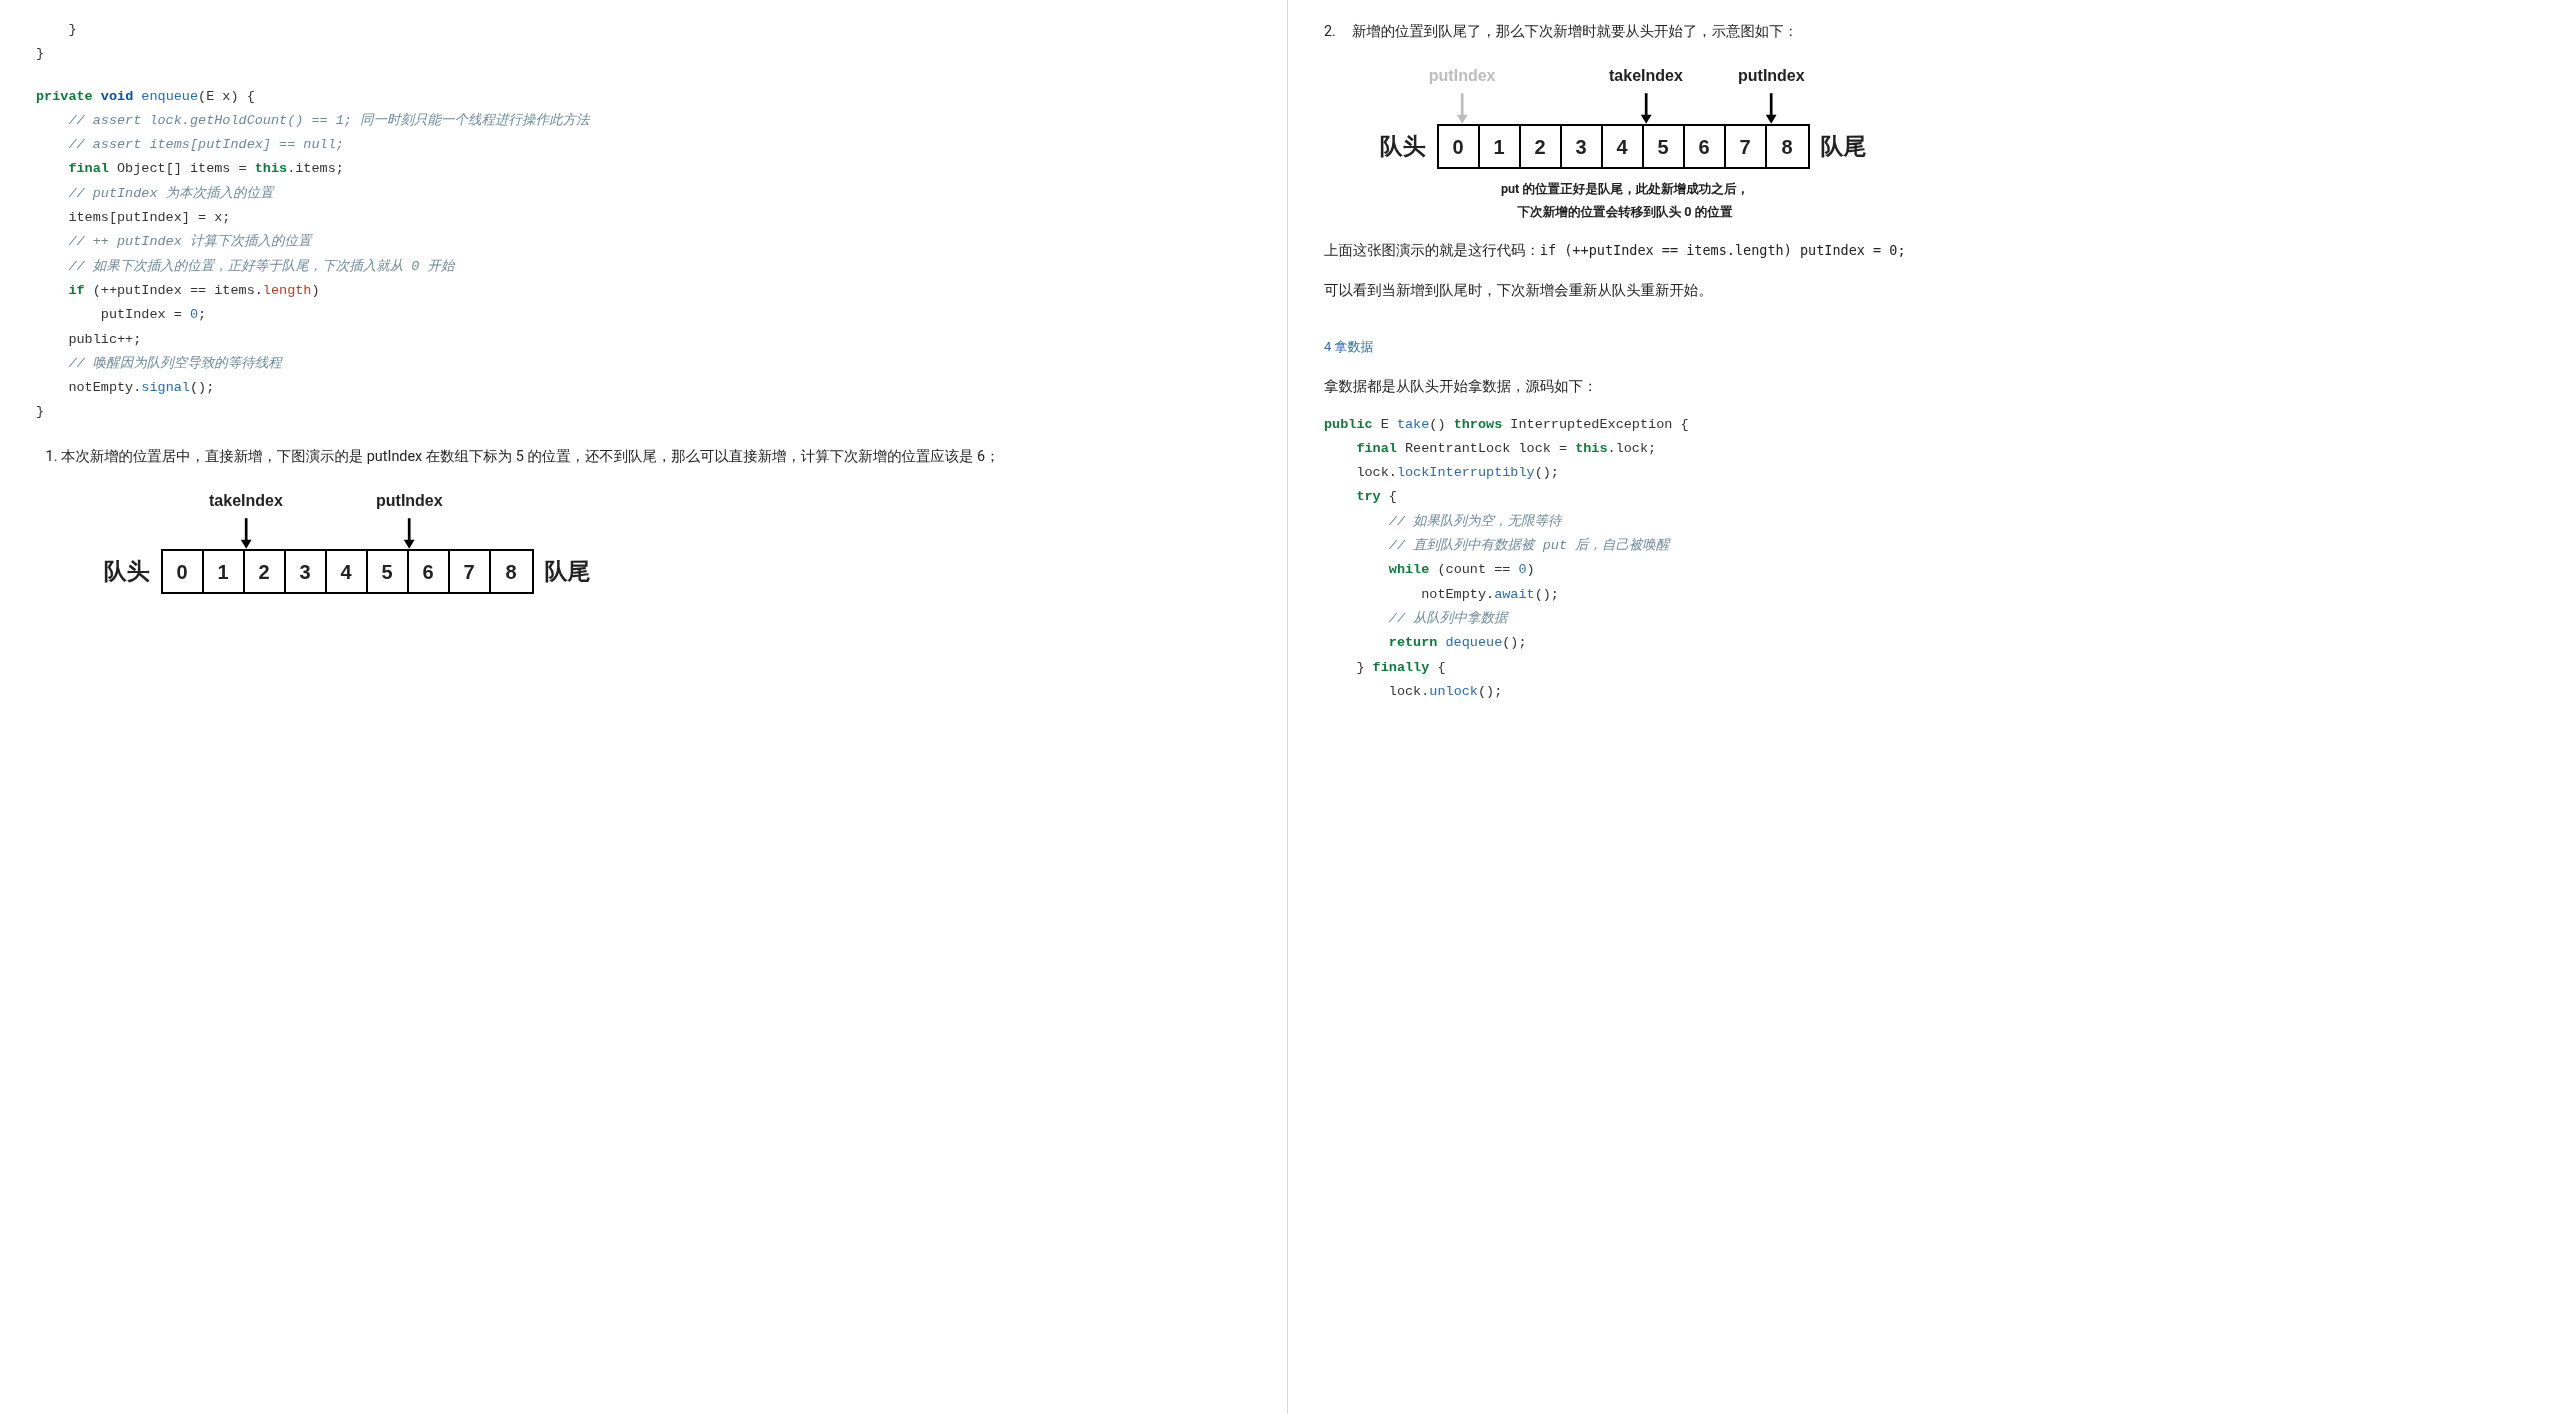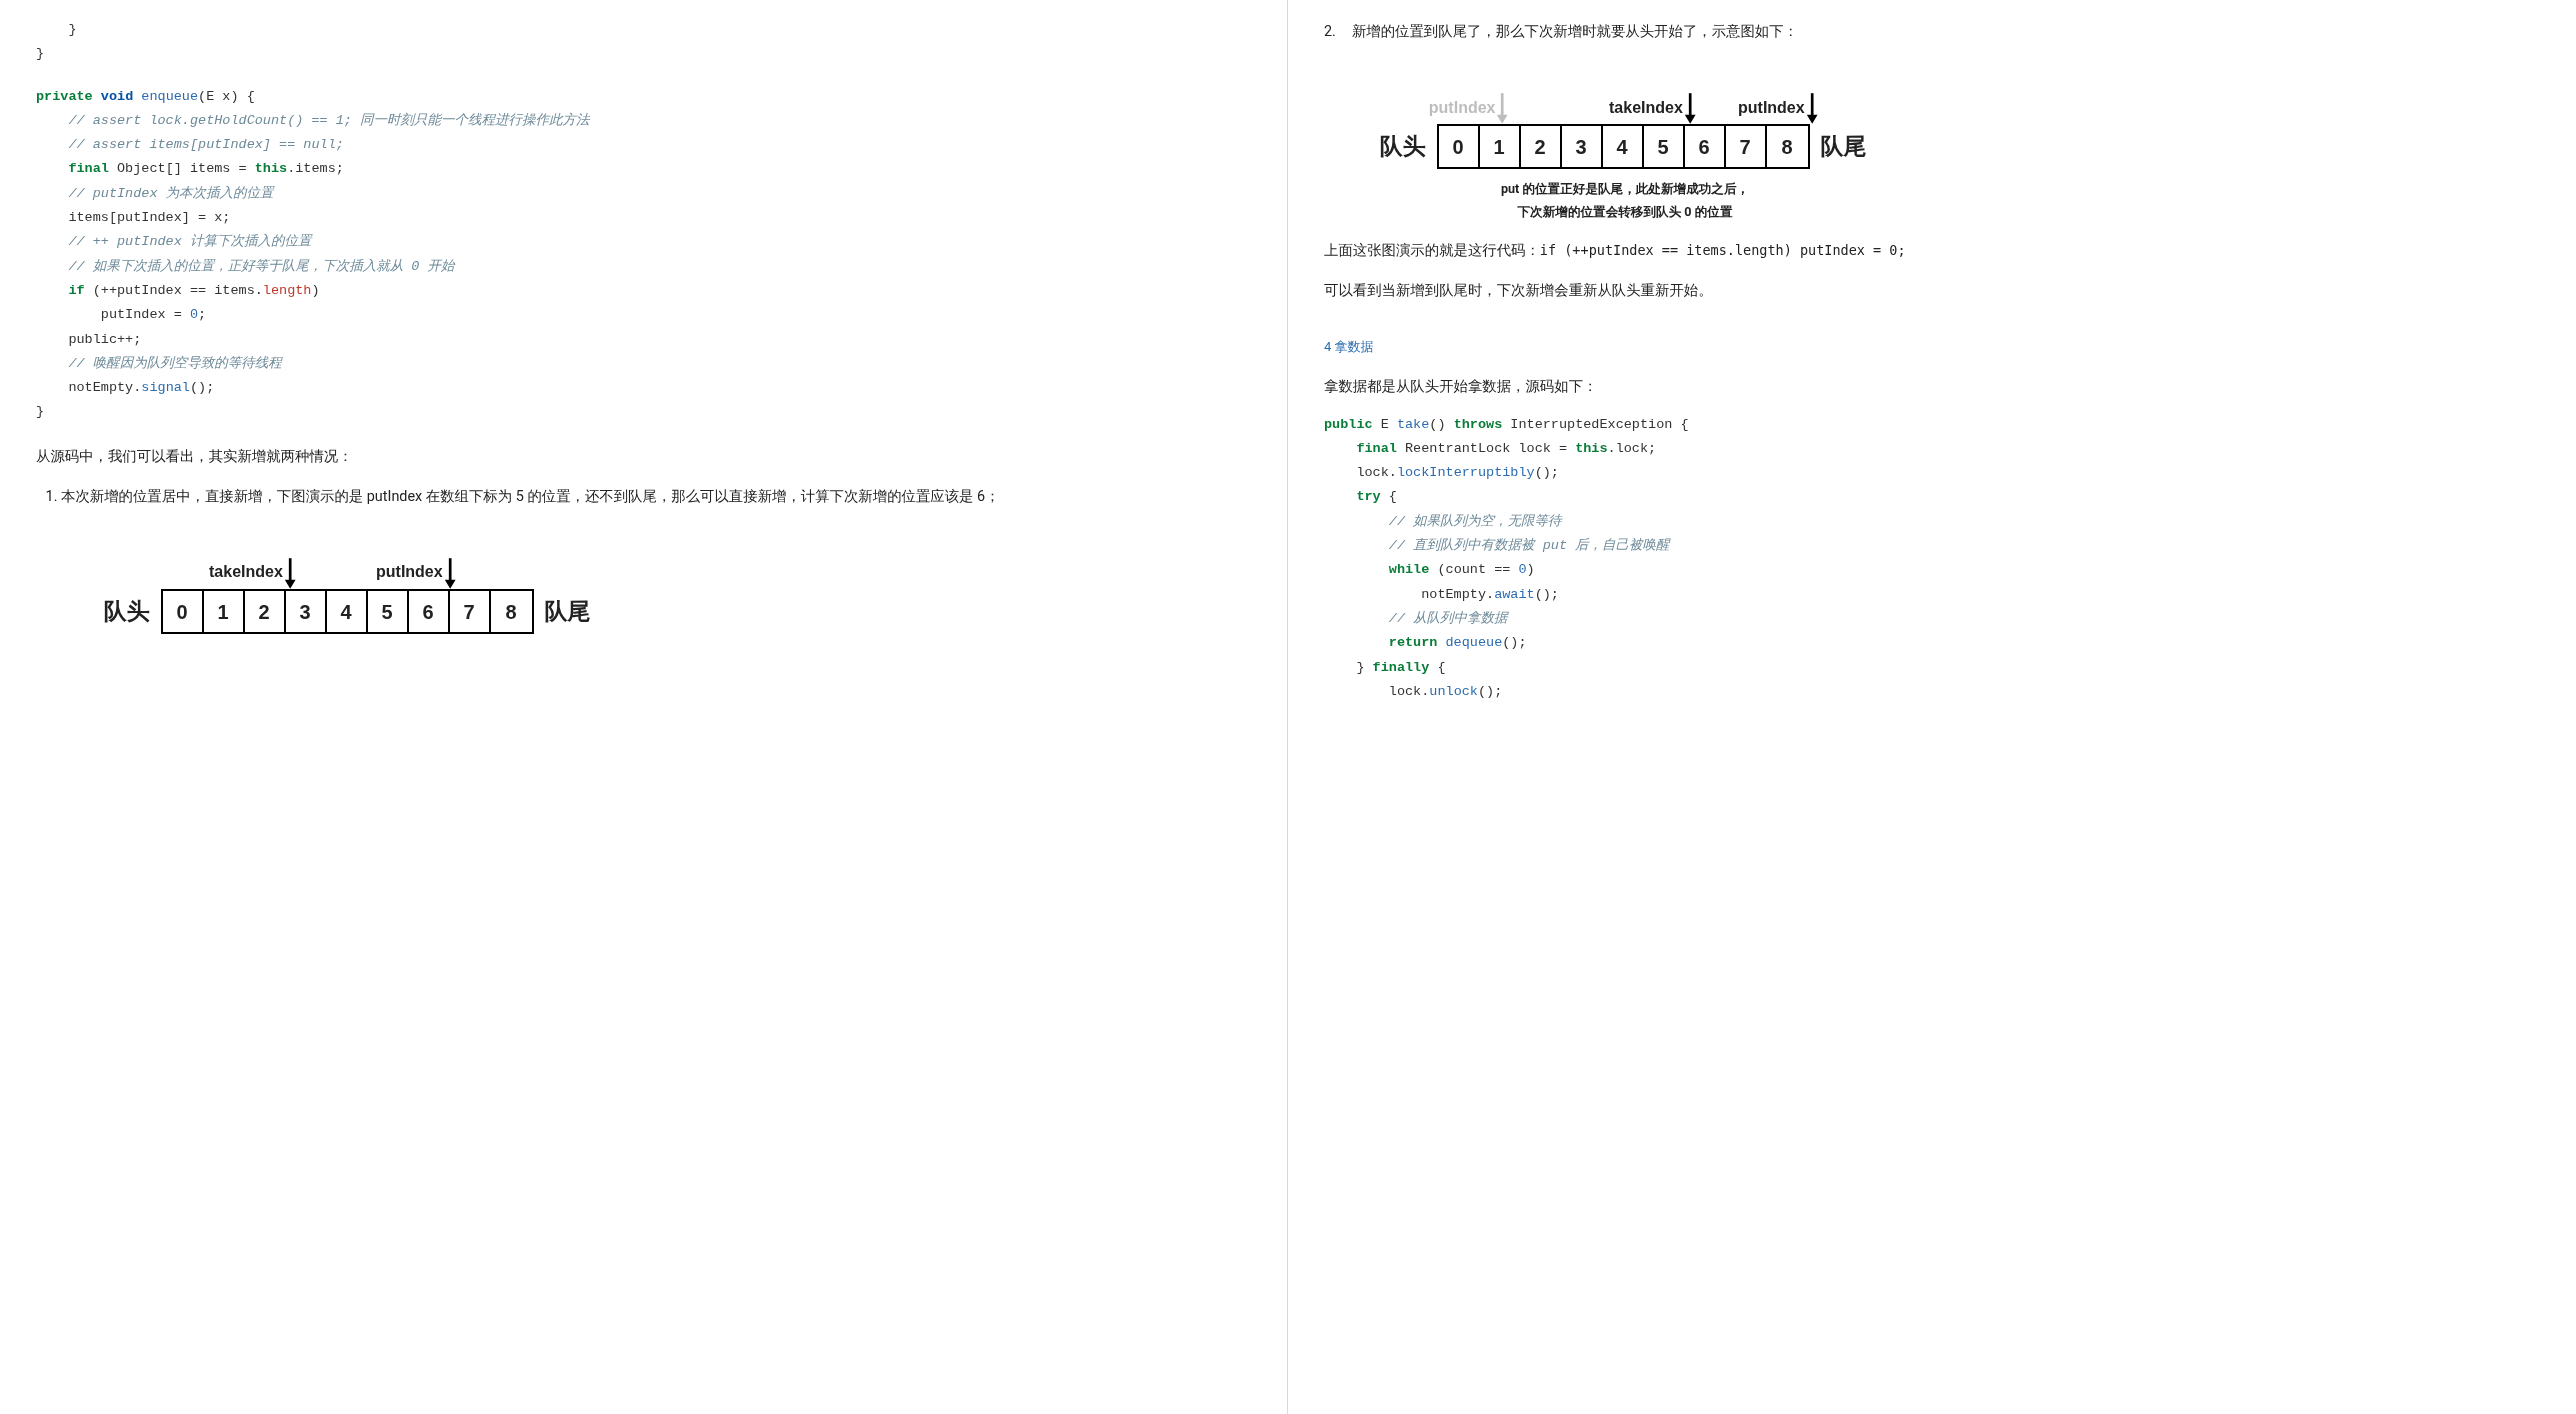"putIndex" .ptr { flex-direction: row -> column }
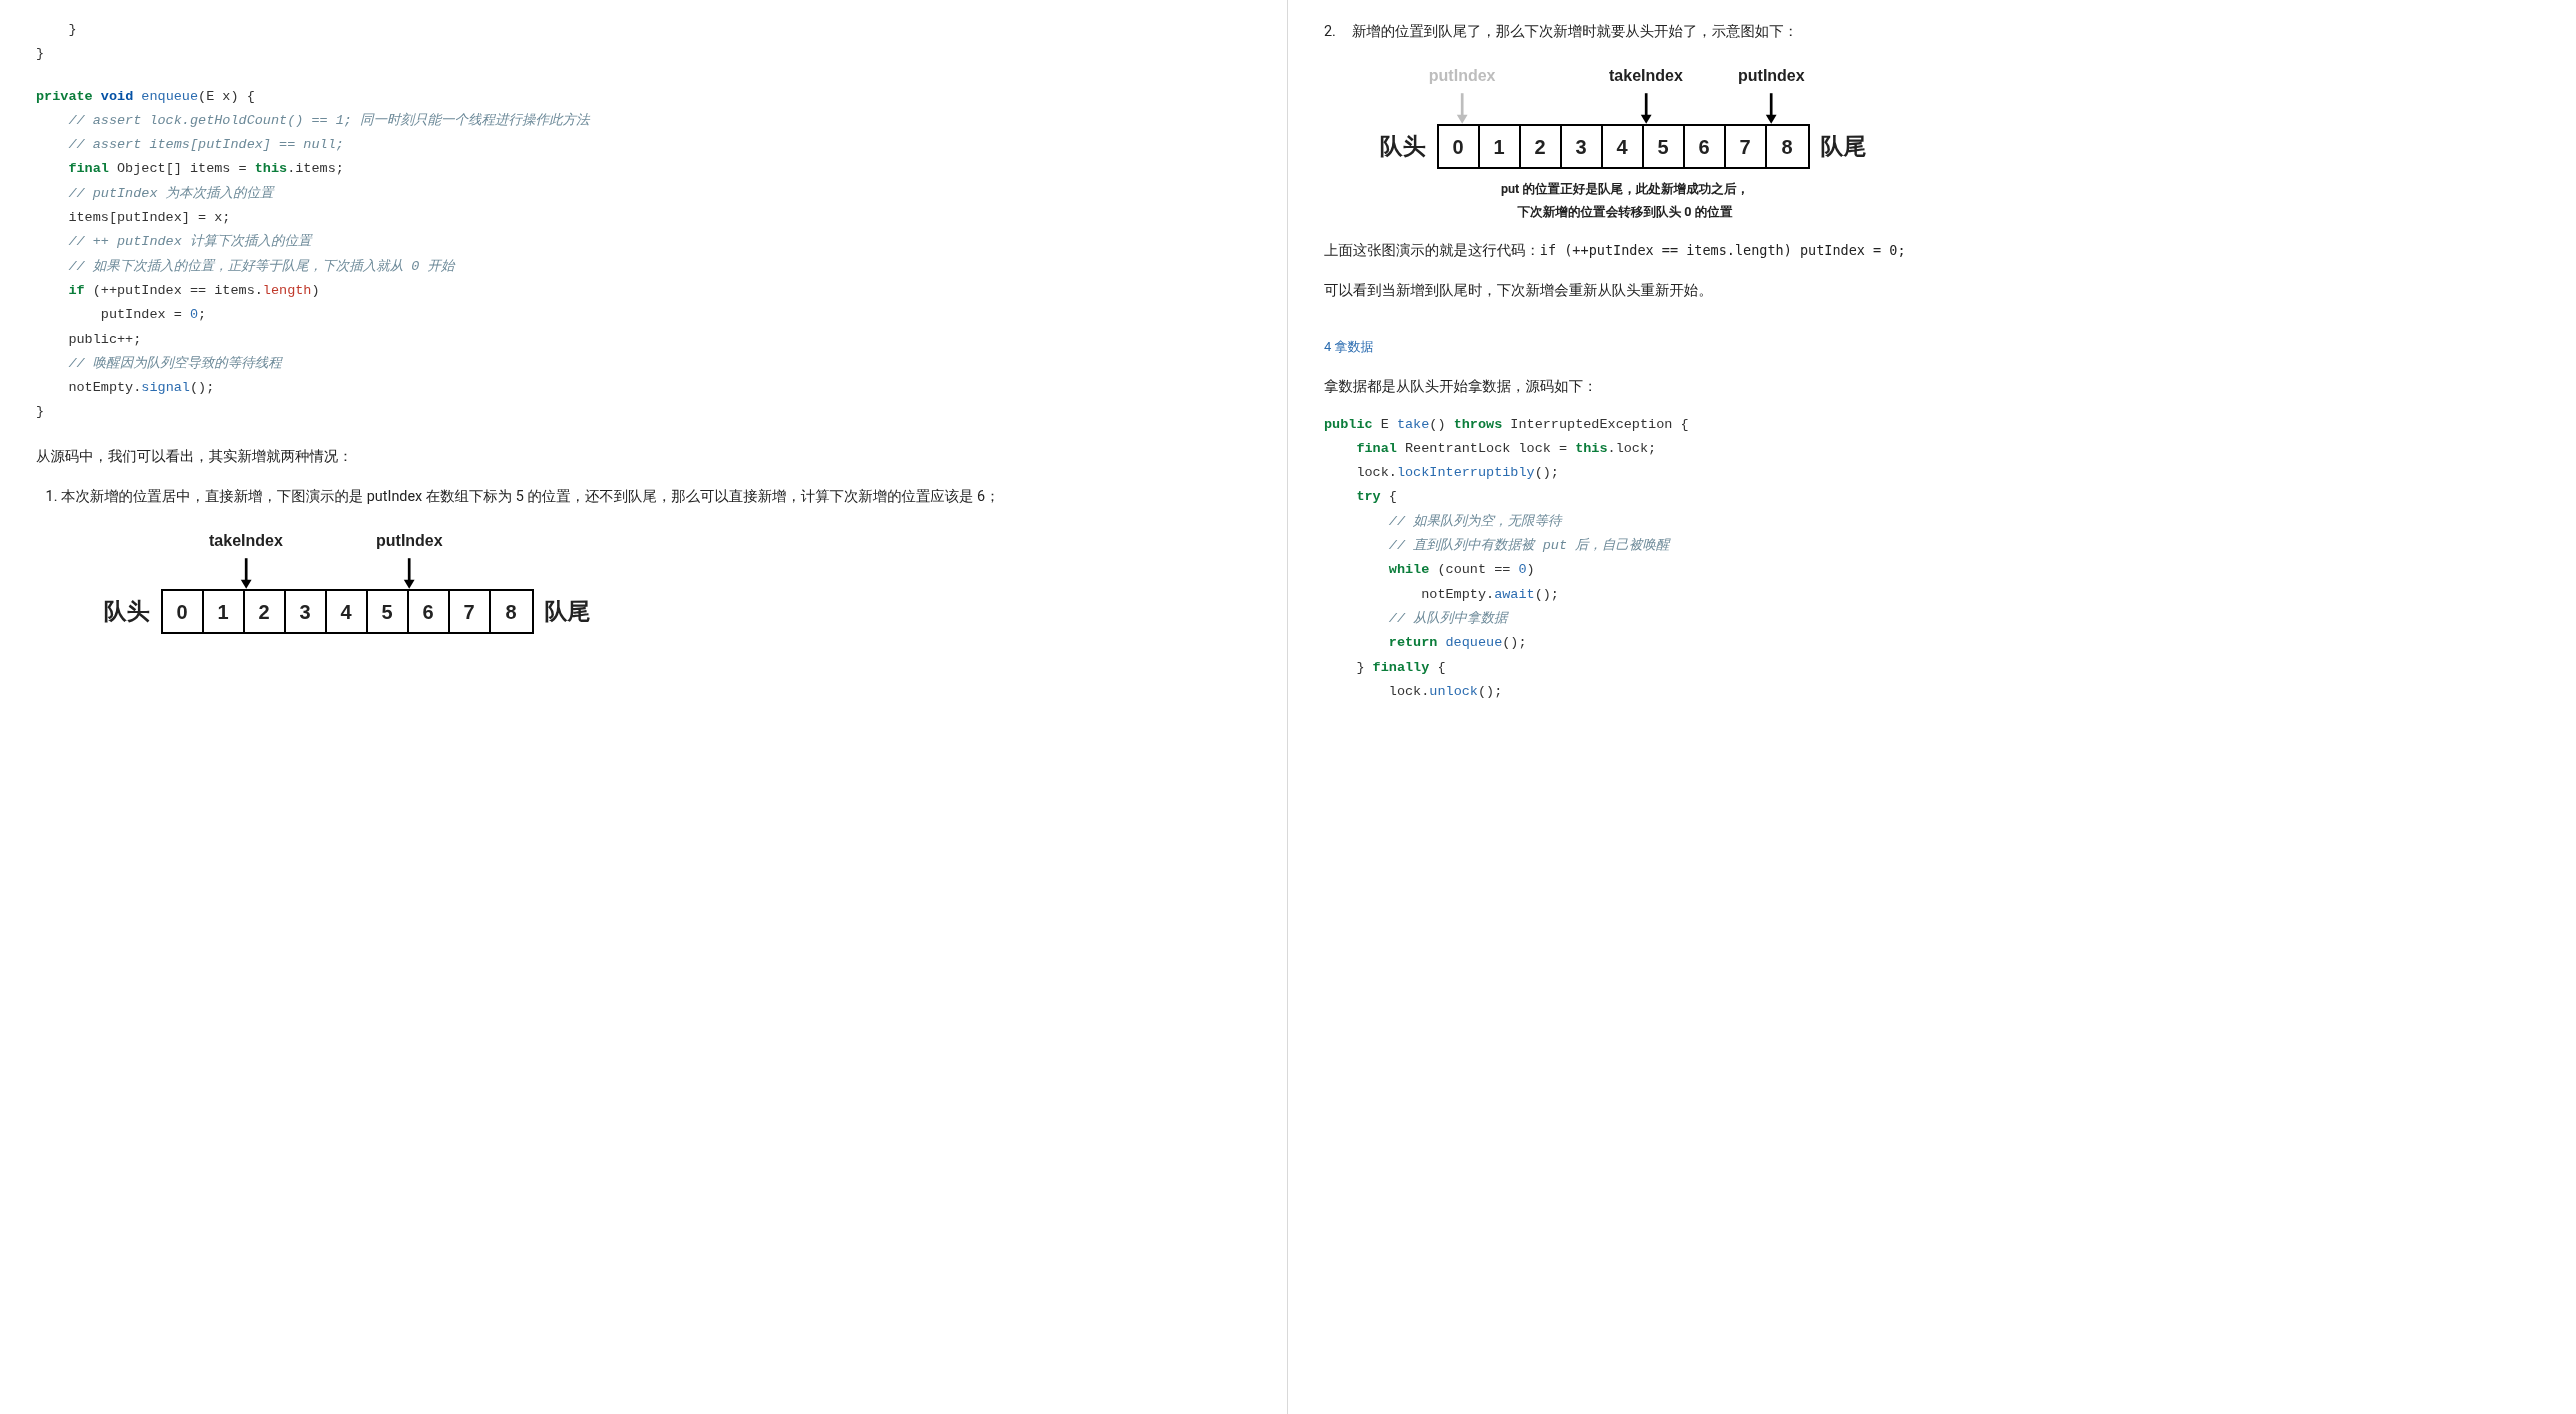"从源码中，我们可以看出，其实新增就两种情况：" p.body-text { html: <p>从源码中，我们可以看出，其实新增就两种情况：</p> -> none }
